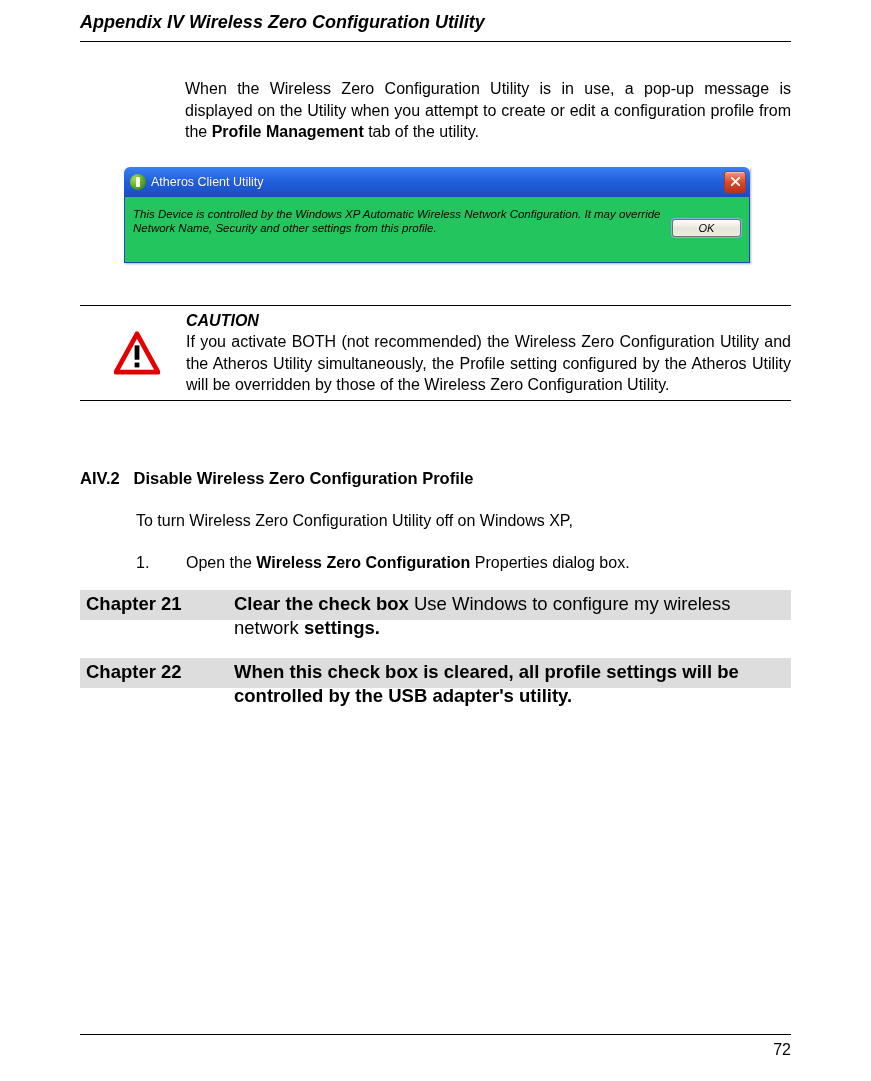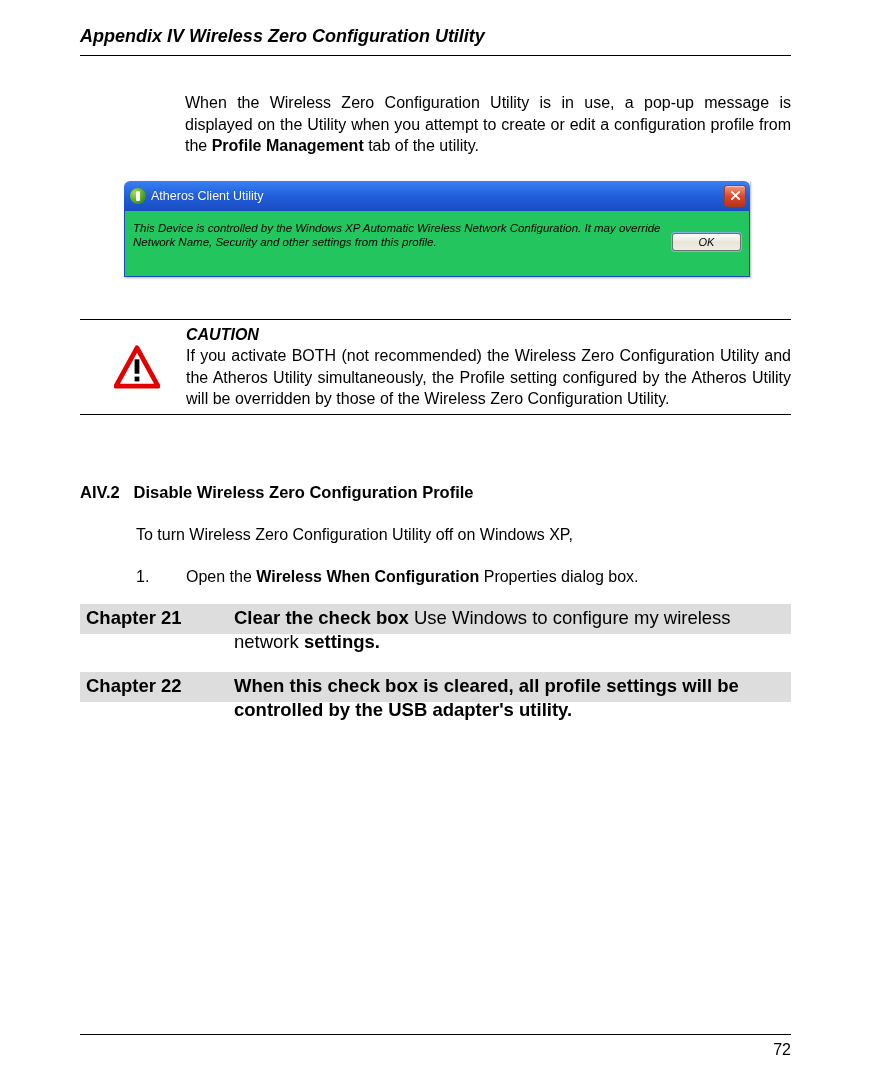"Appendix IV Wireless Zero Configuration" .page { padding: 14px 80px -> 0 80px }
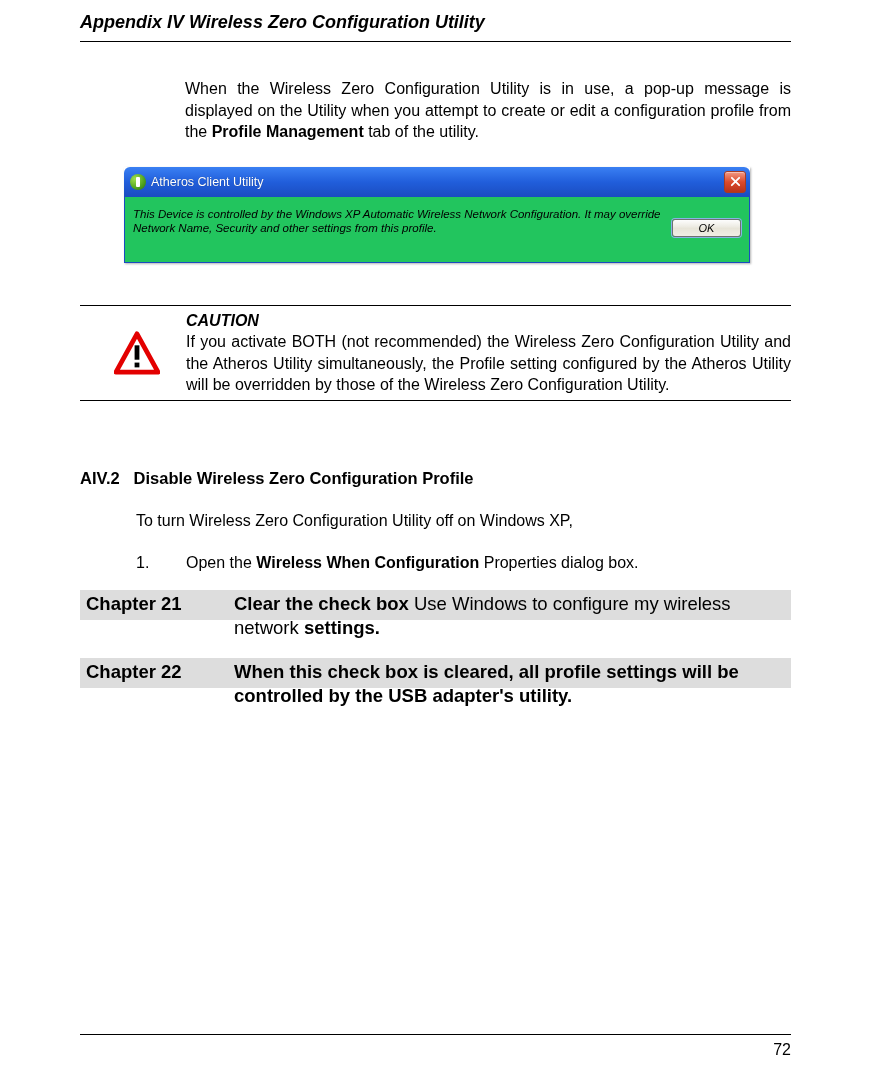"Wireless When Configuration" span.strong-inline { text: When -> Zero }
